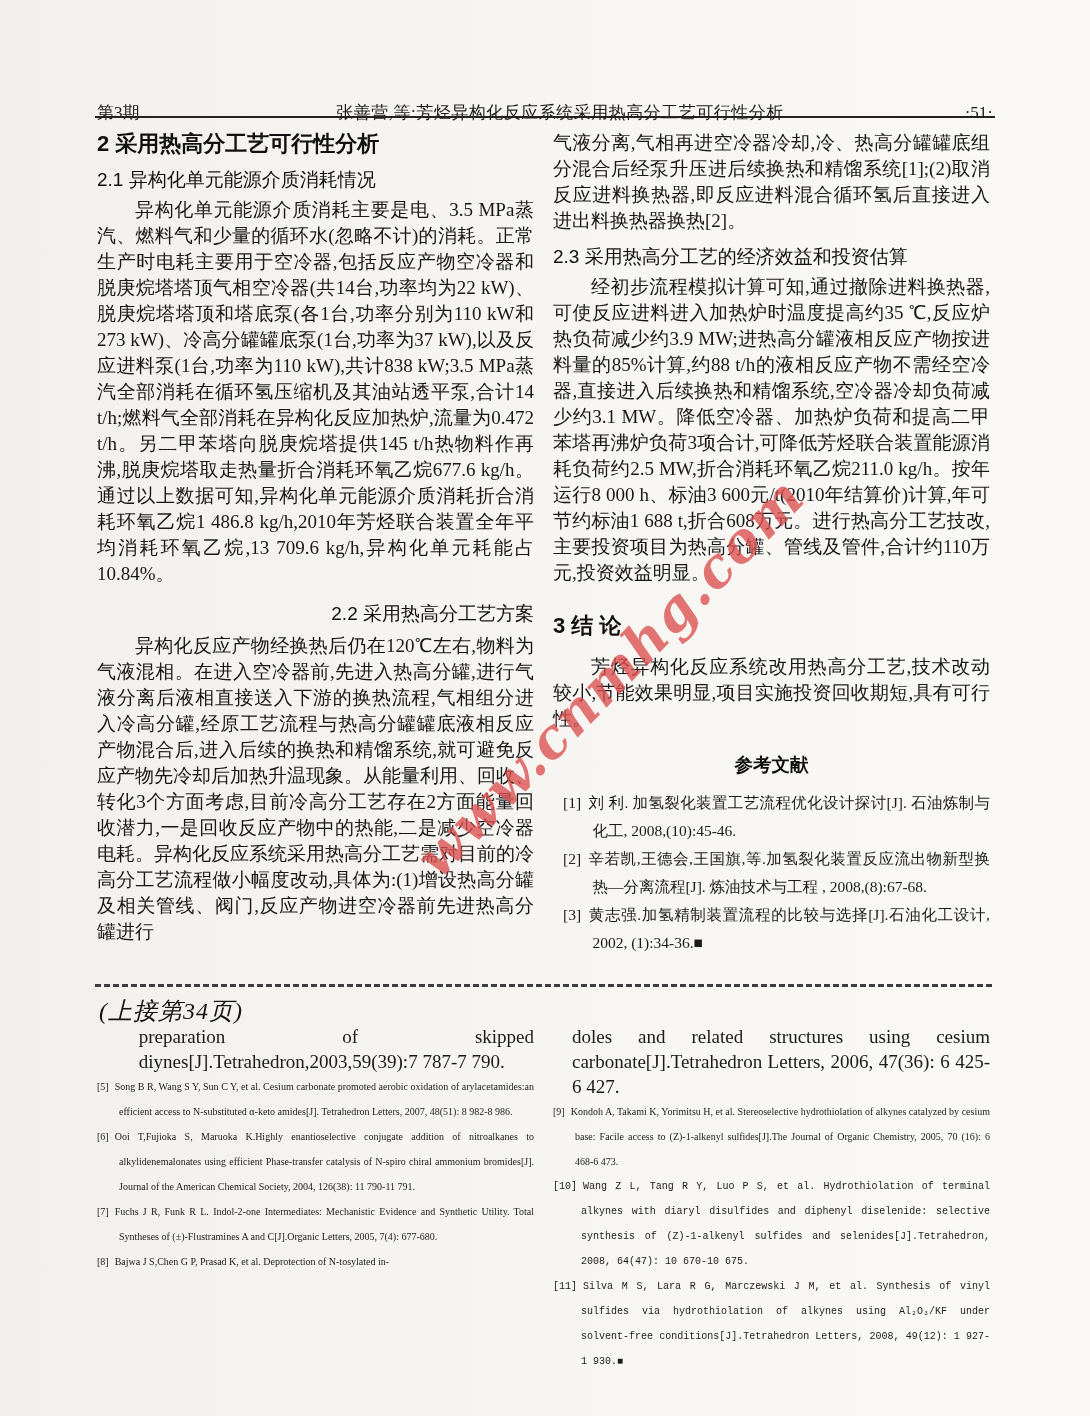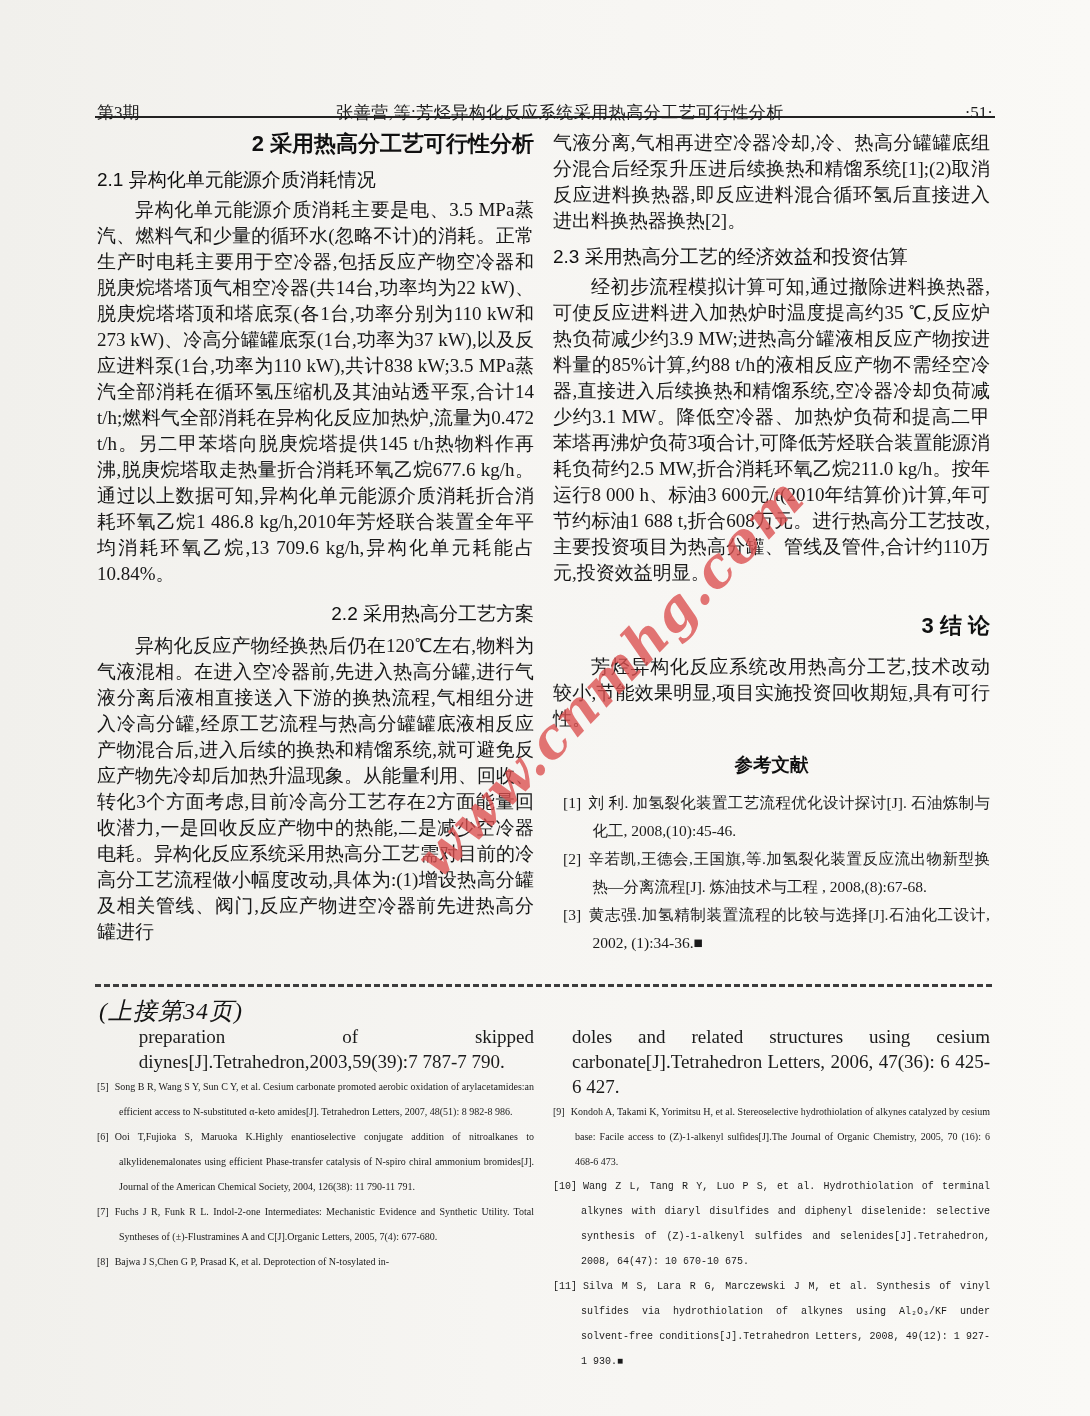"2 采用热高分工艺可行性分析" .h2 { text-align: right -> none }
